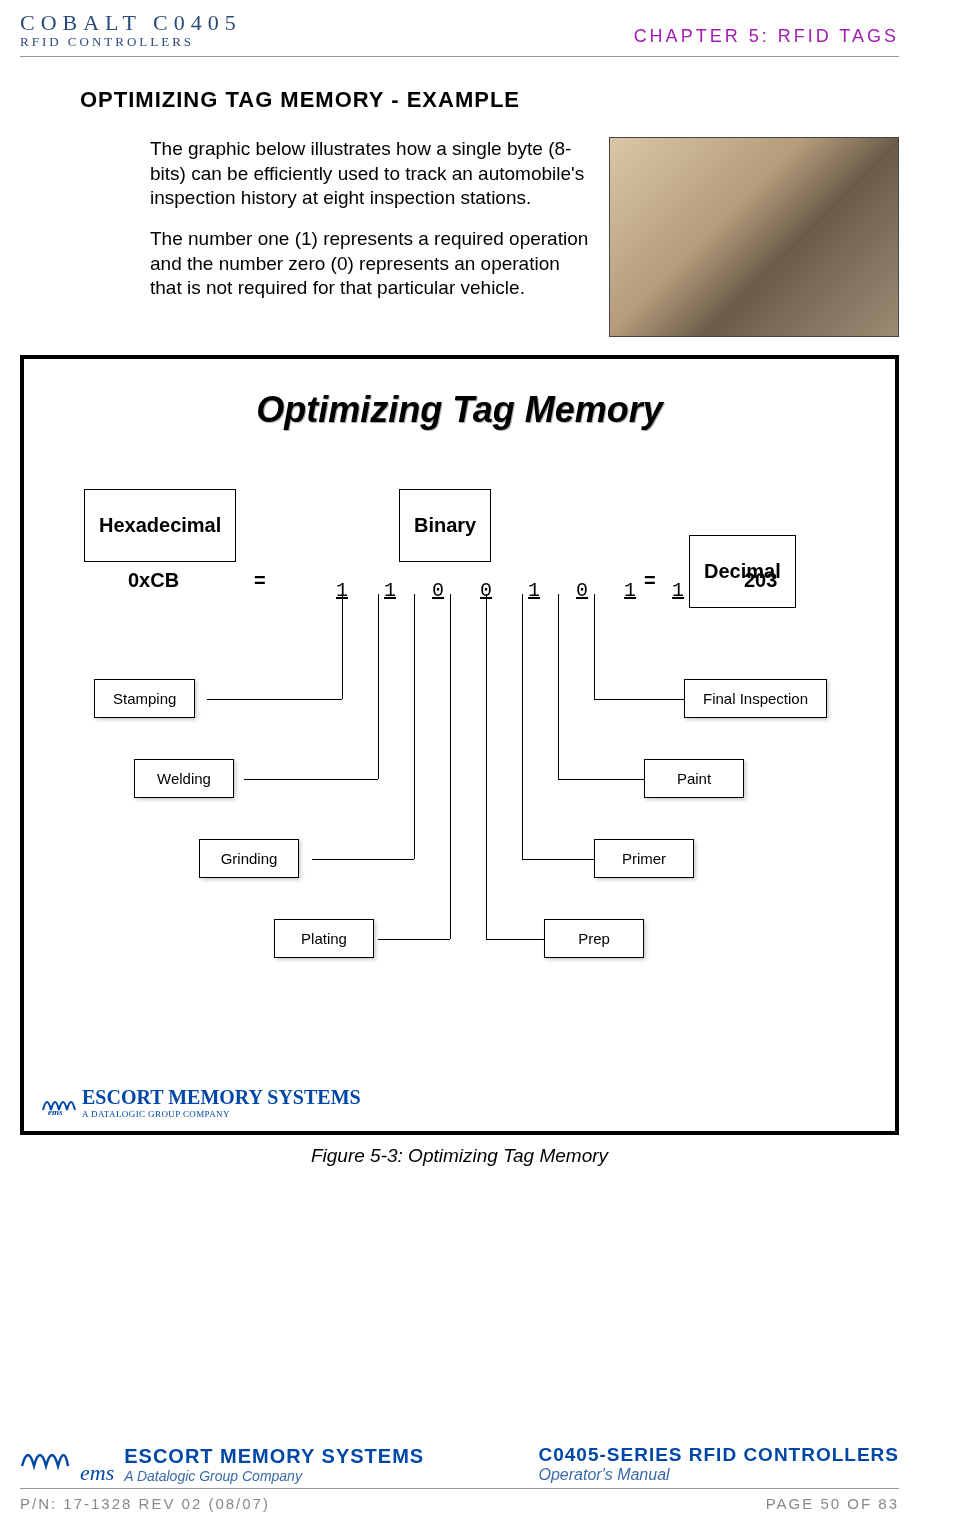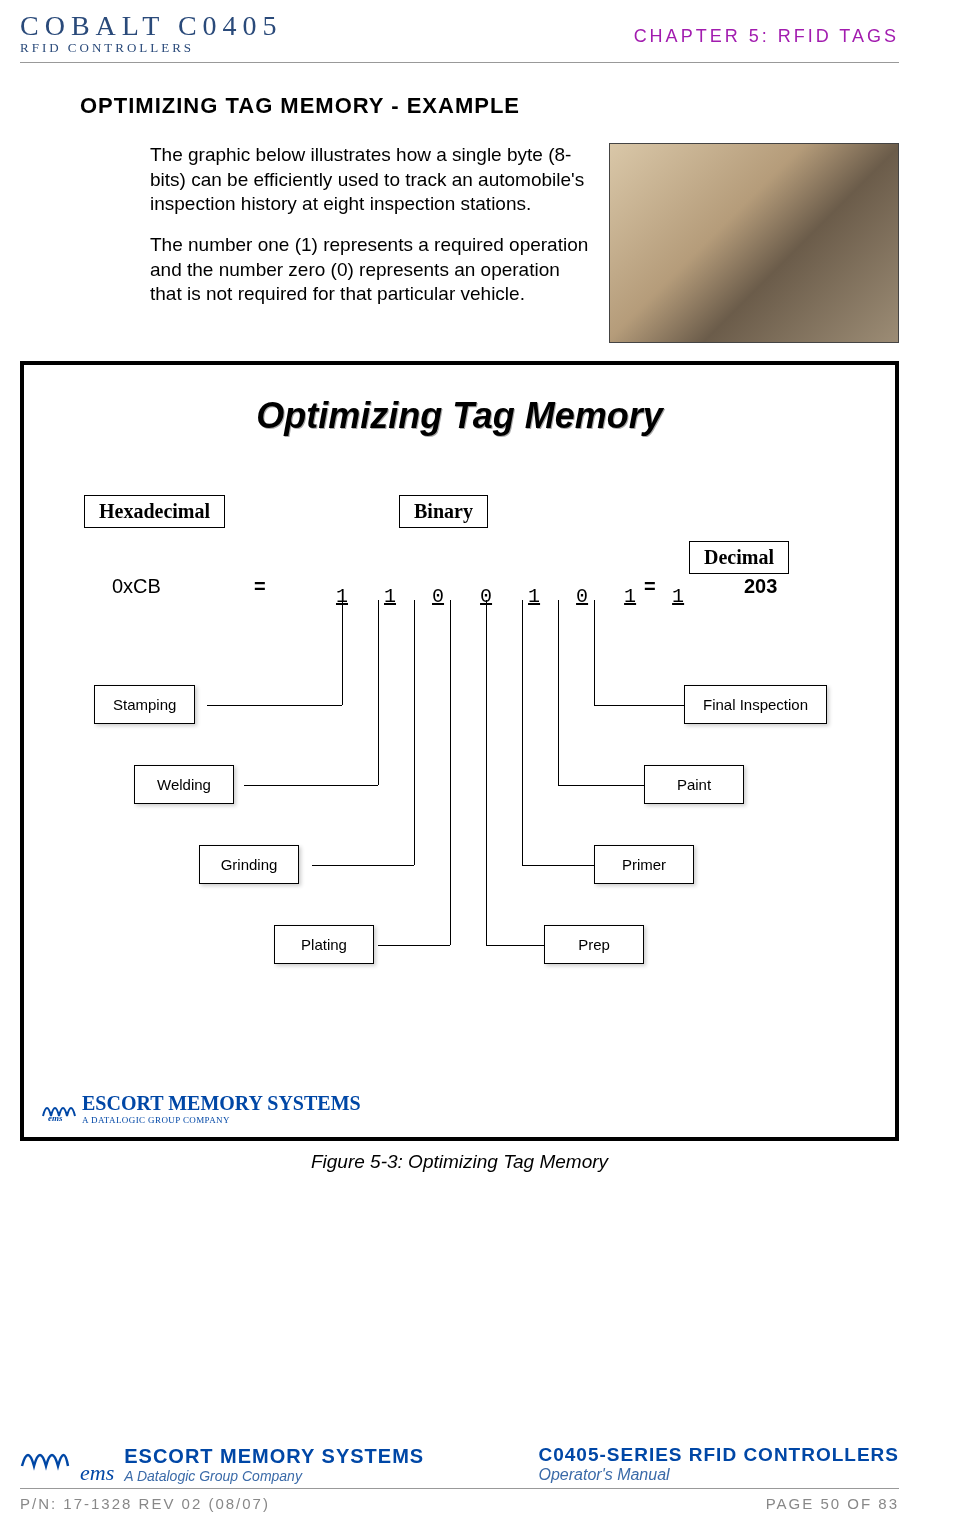"COBALT C0405" .logo-line1 { font-size: 28px -> 22px }
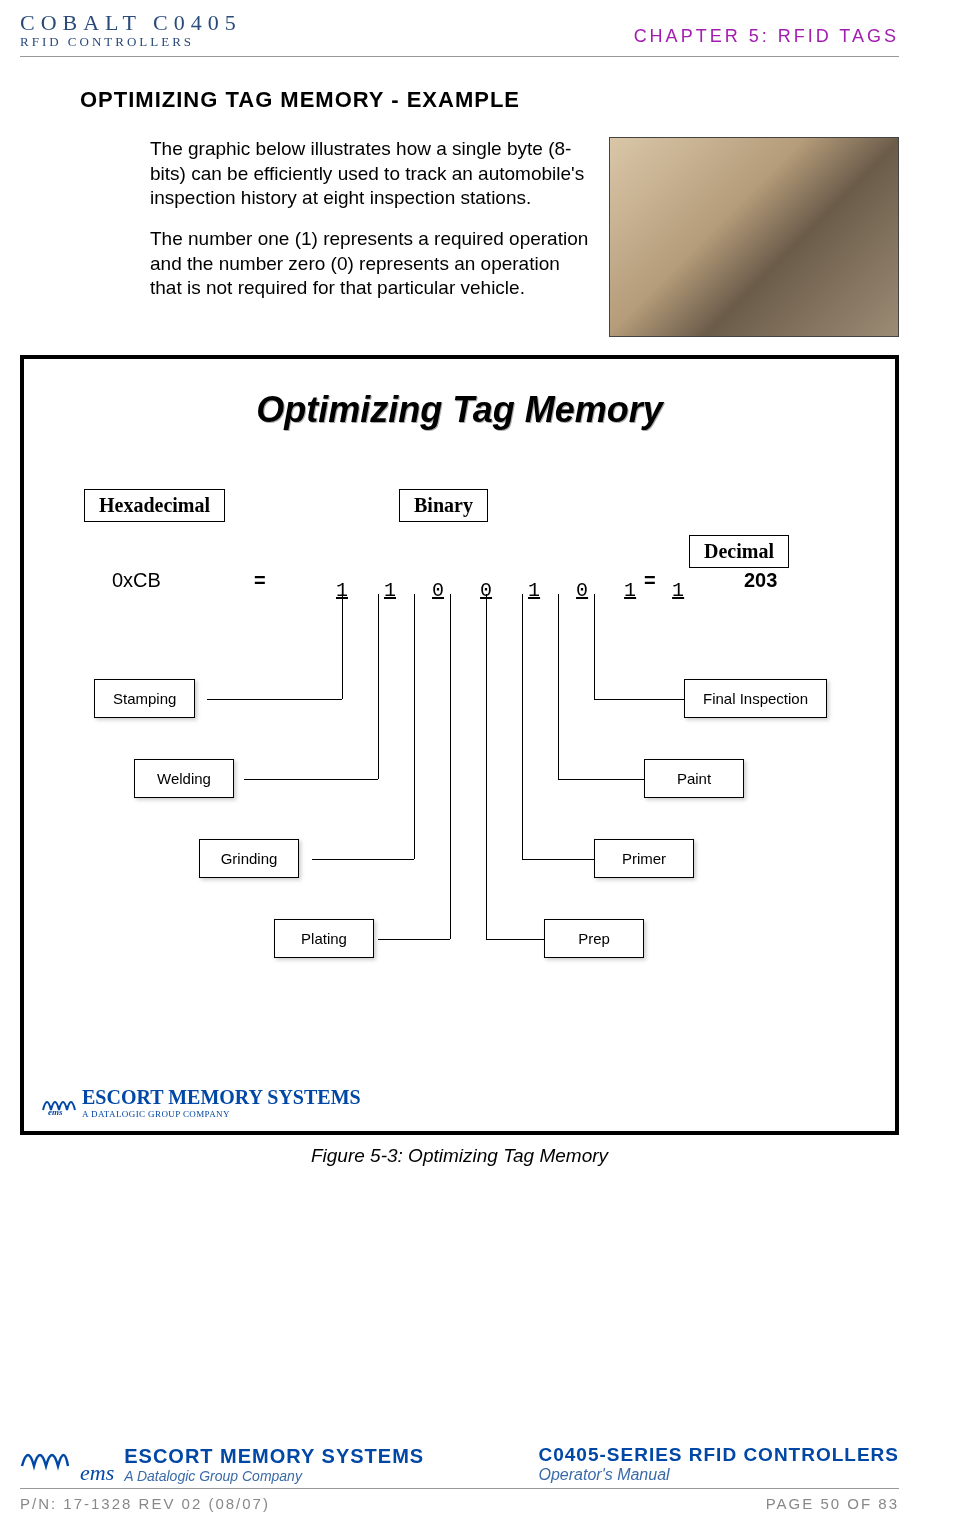"Hexadecimal" .label-box { font-family: Liberation Serif, serif -> Liberation Sans, sans-serif; padding: 4px 14px -> 24px 14px }
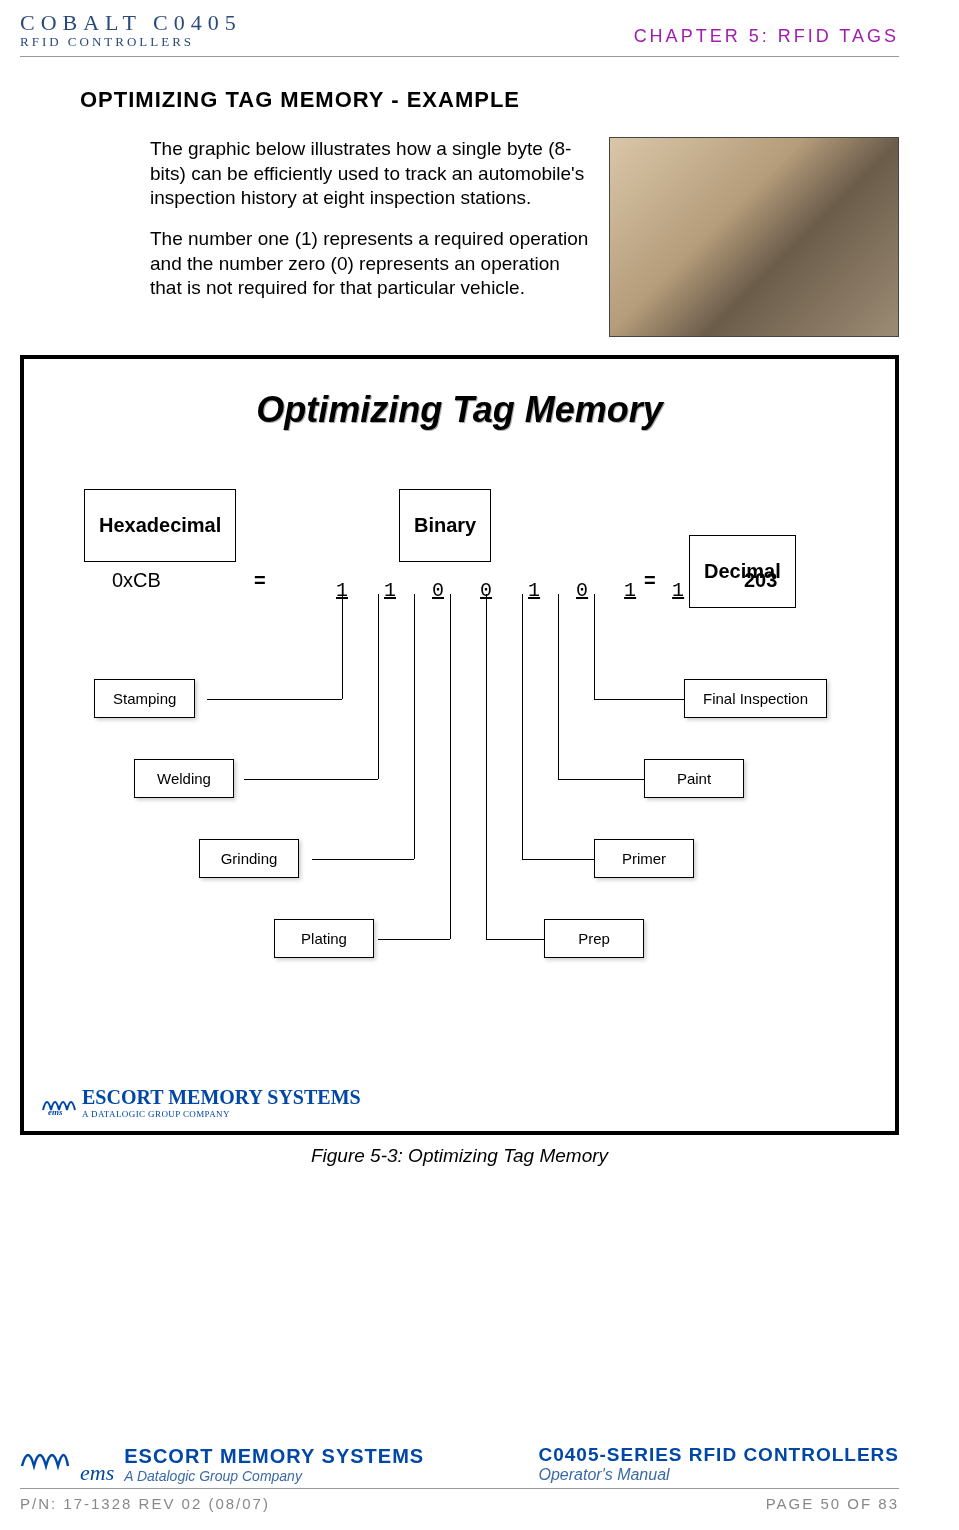"0xCB" .eq-row span.hex { font-weight: normal -> bold; left: 88px -> 104px }
